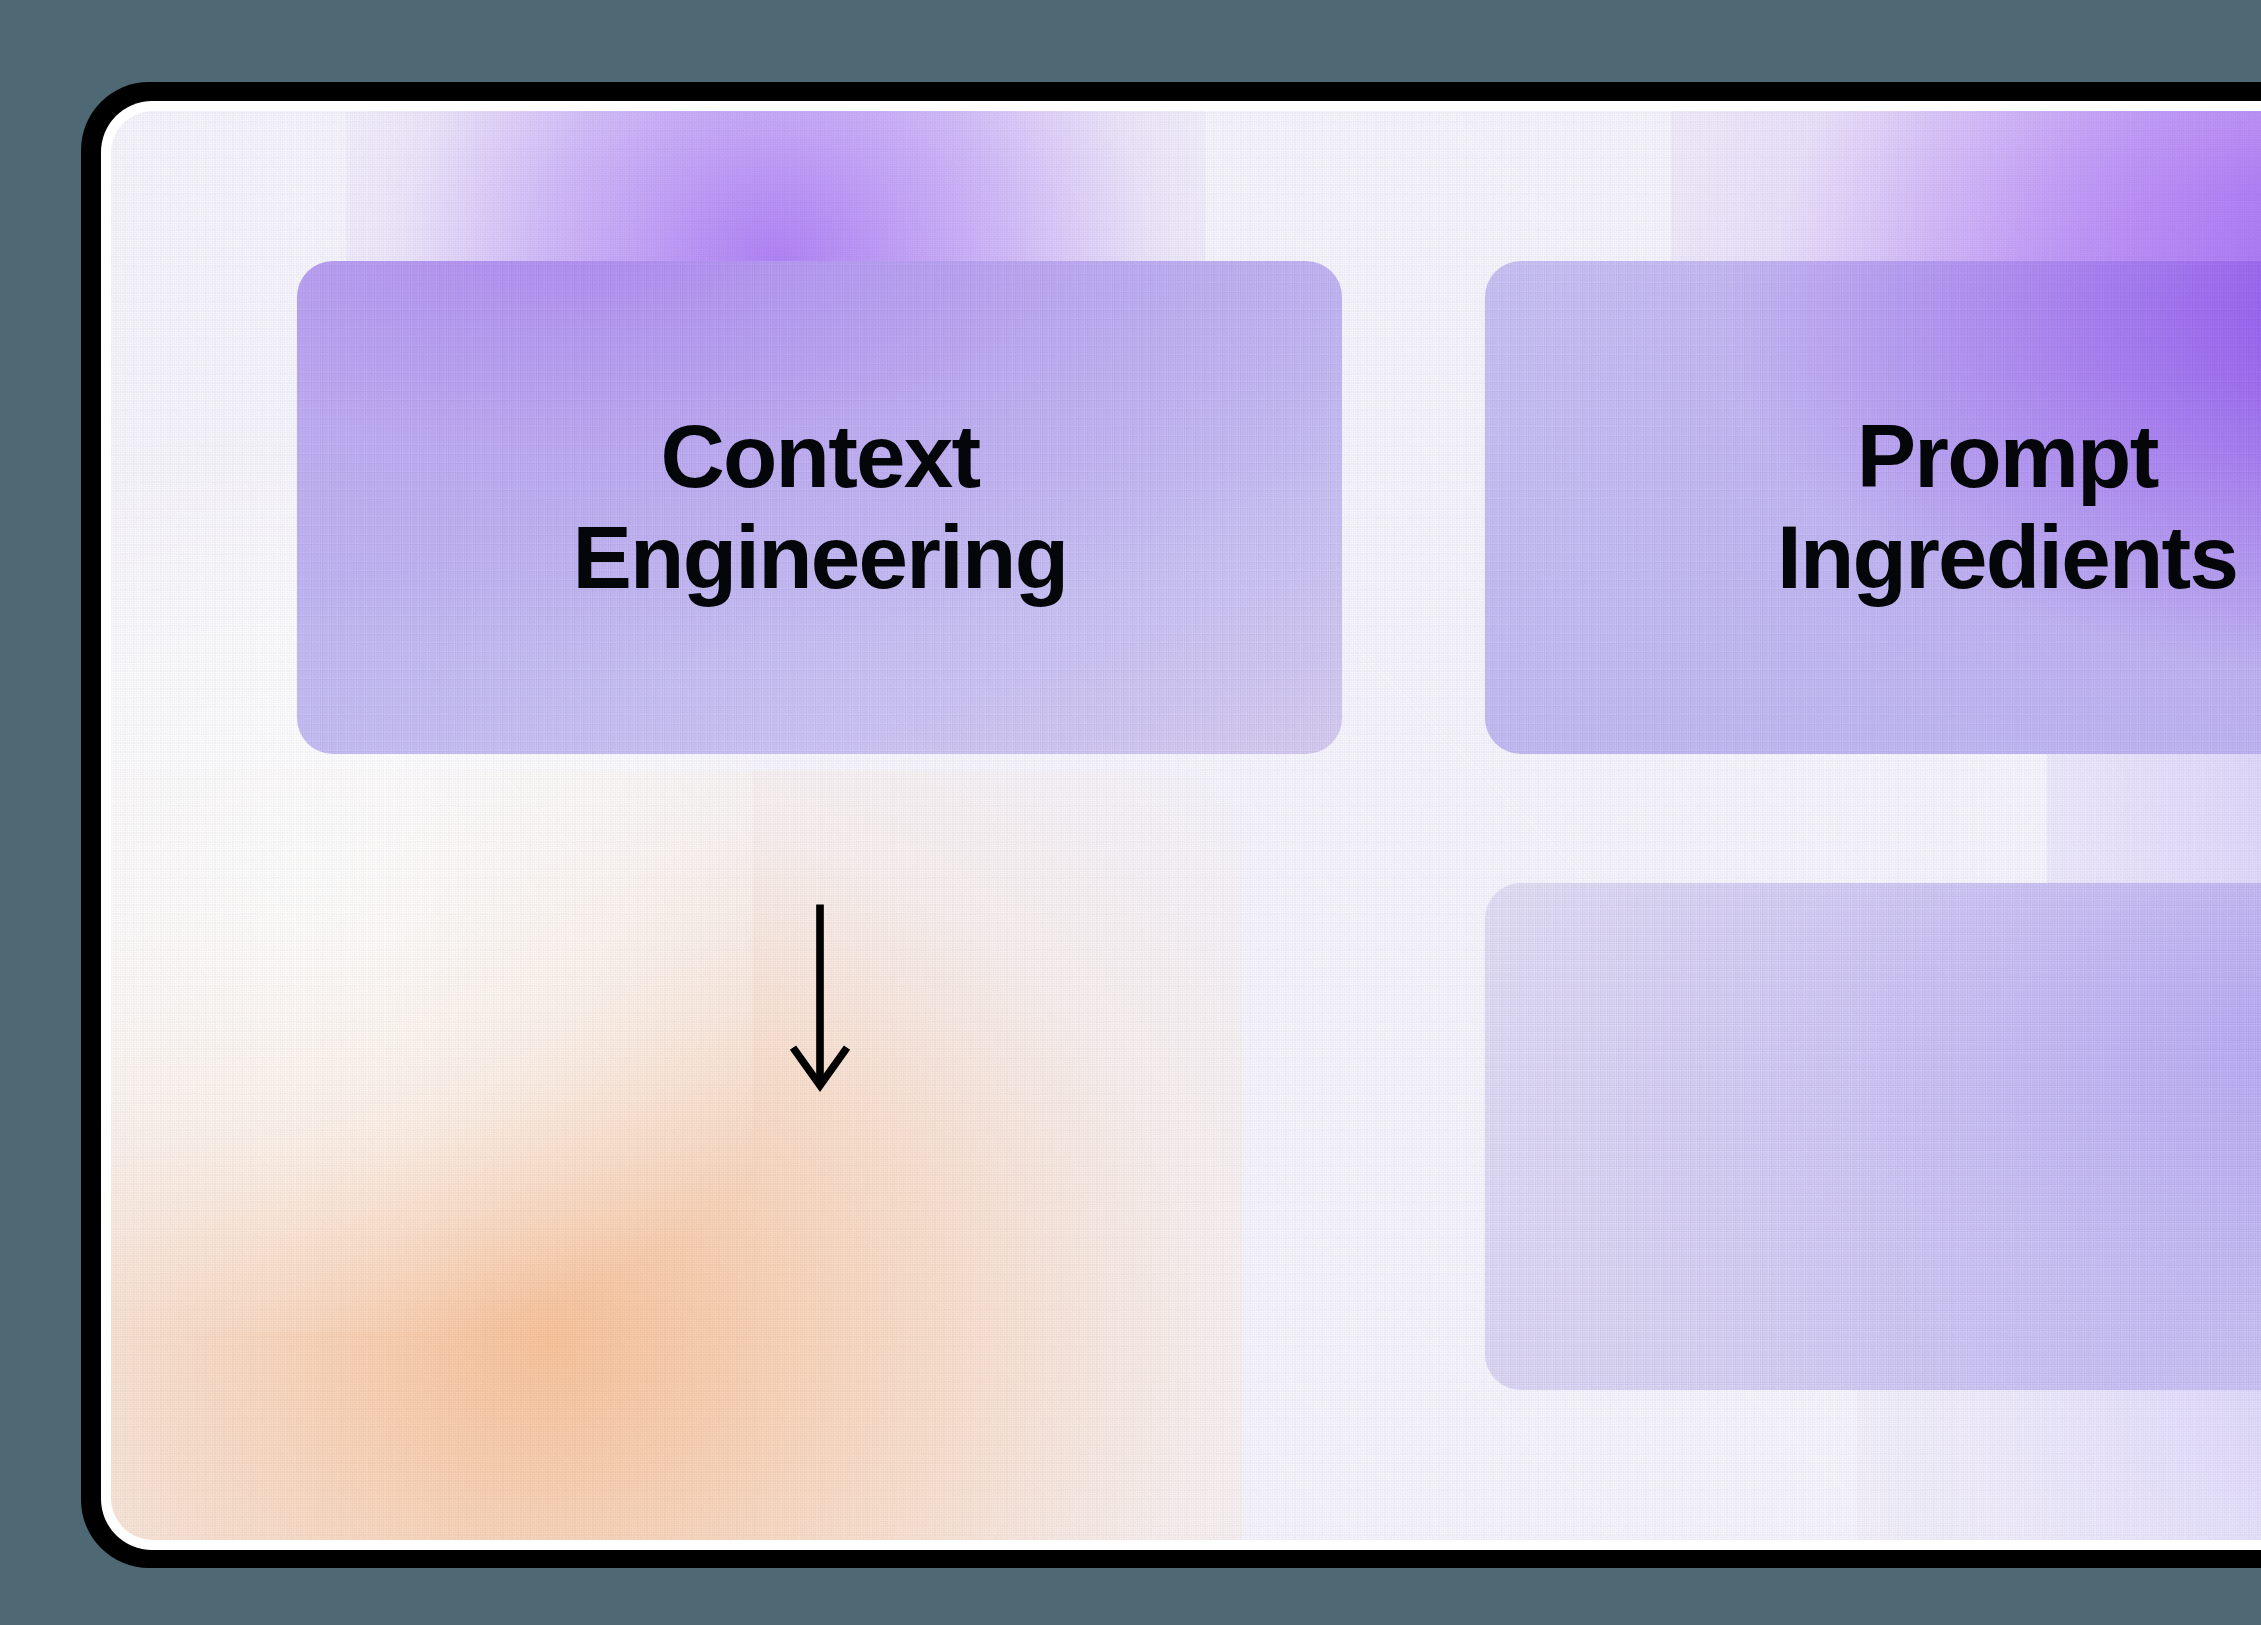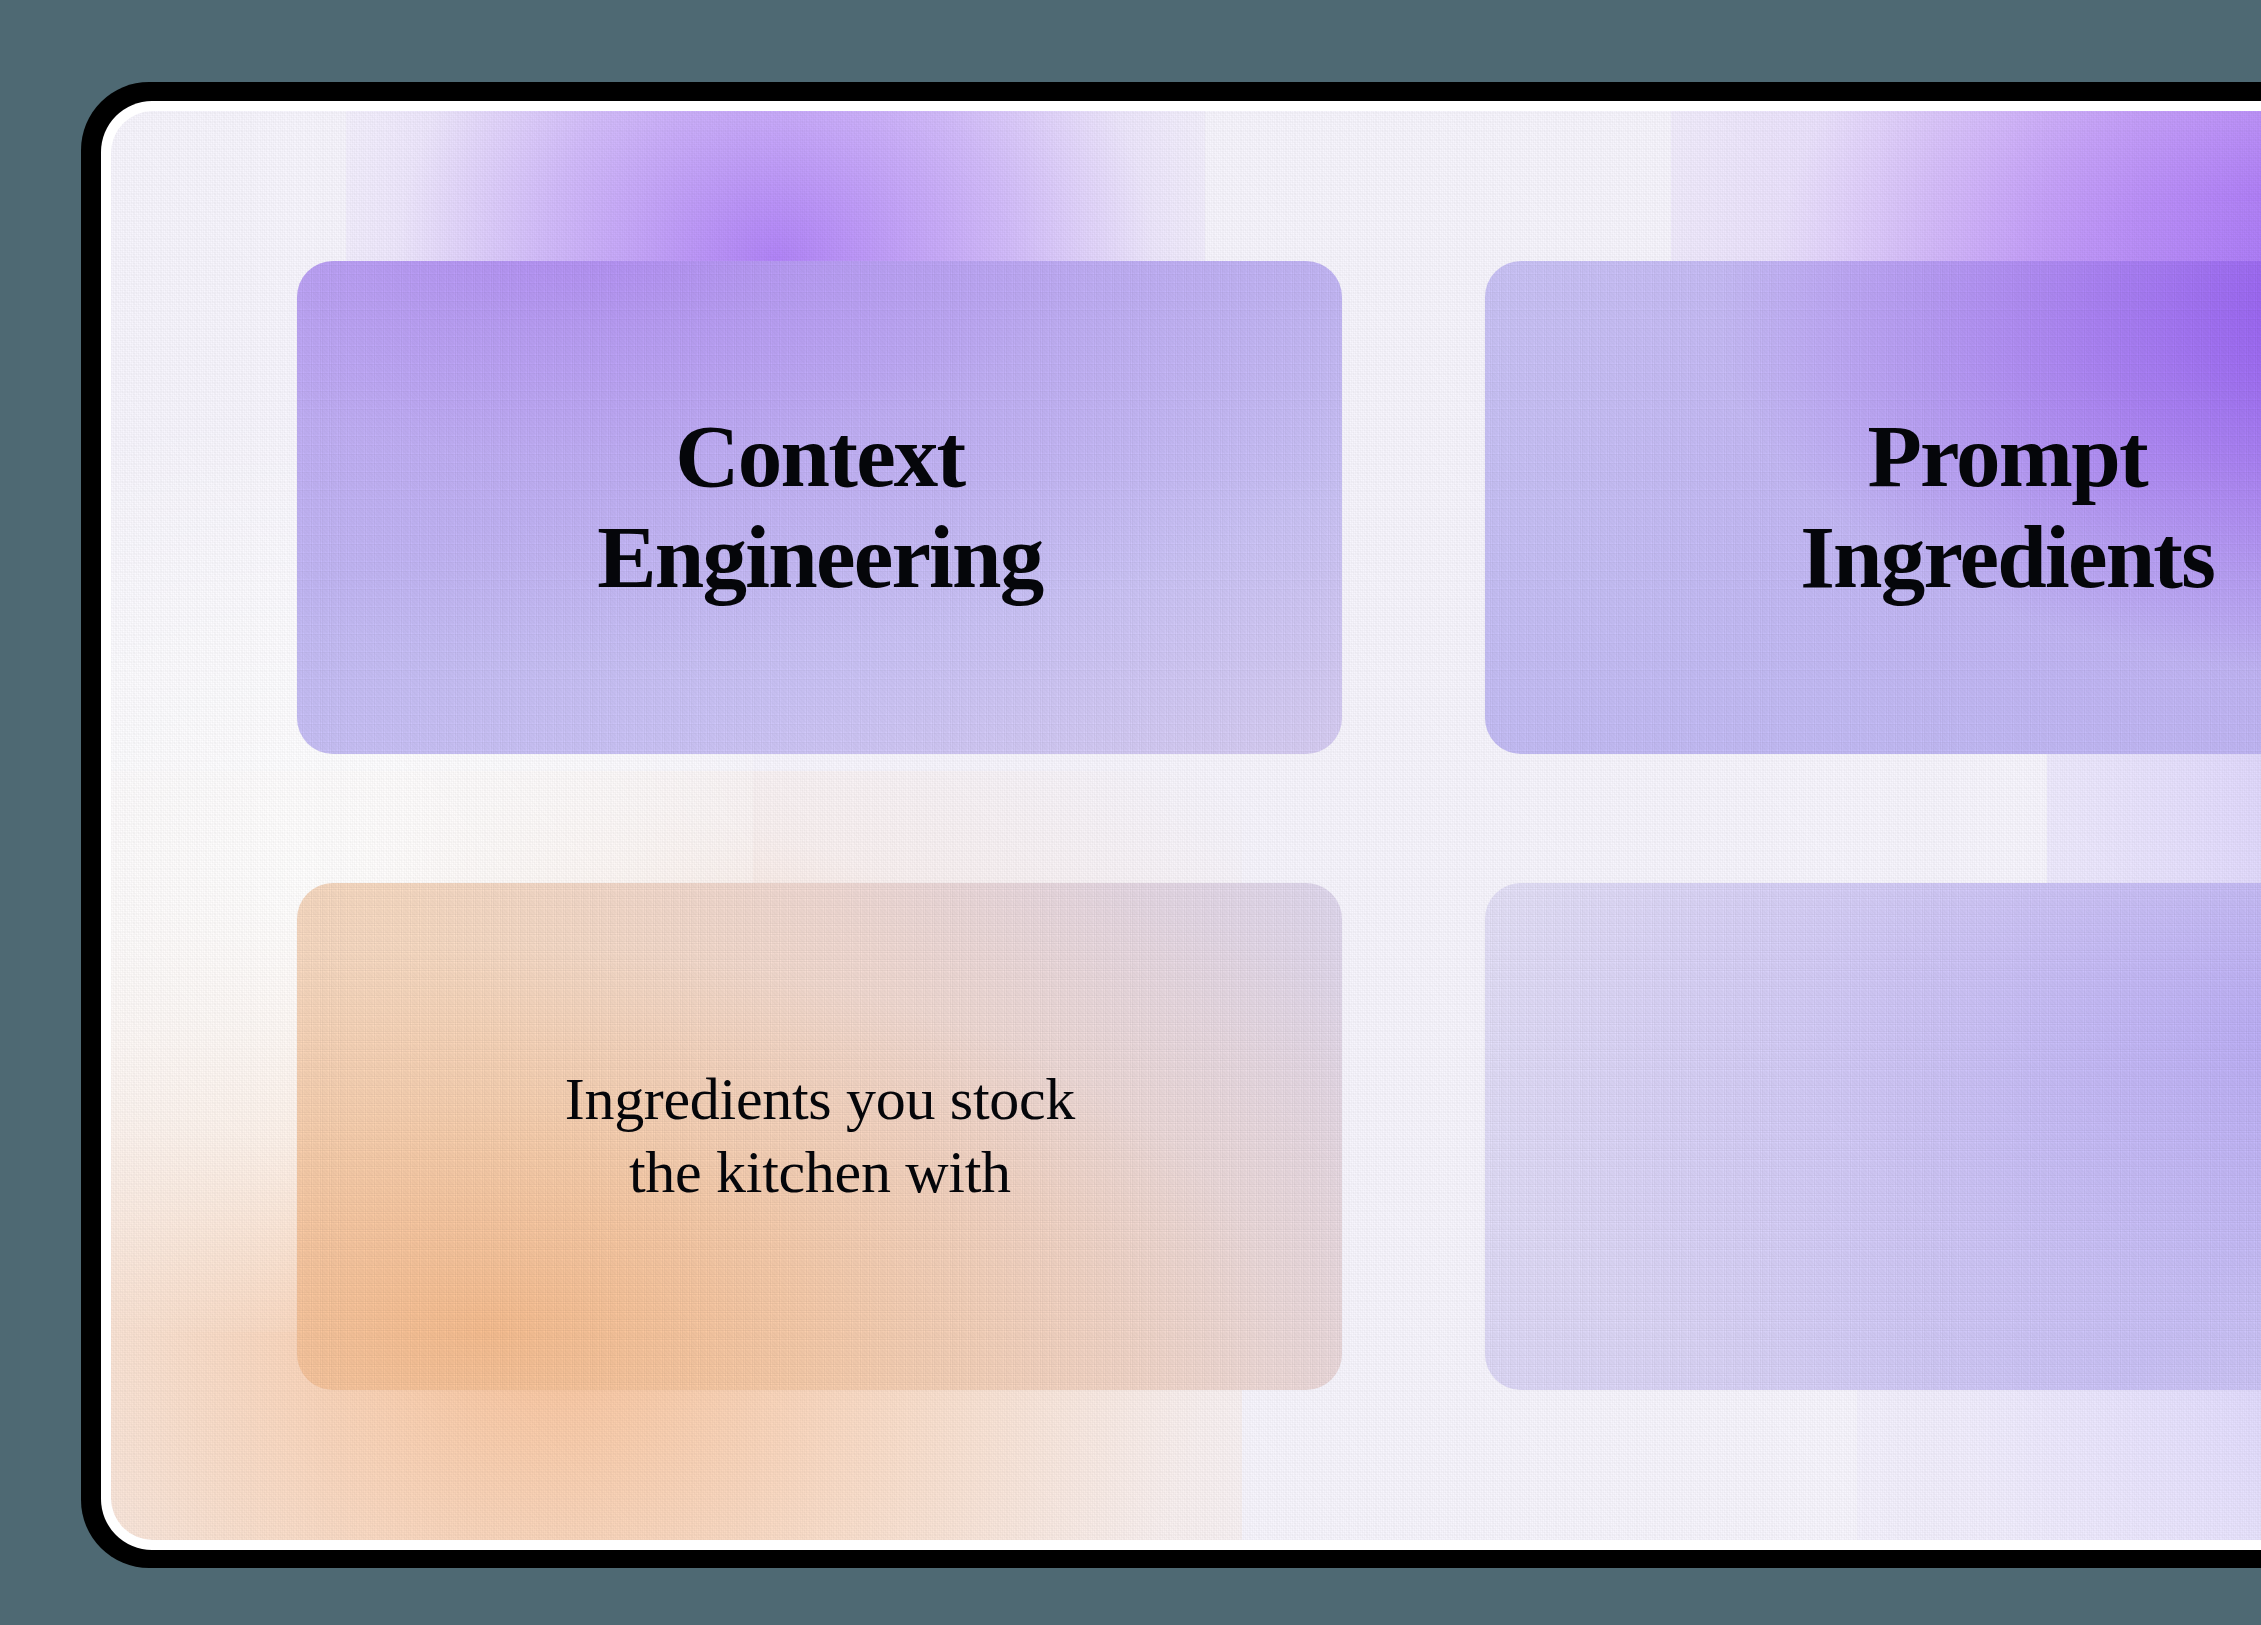"Context" .card { font-family: Liberation Serif, serif -> none }
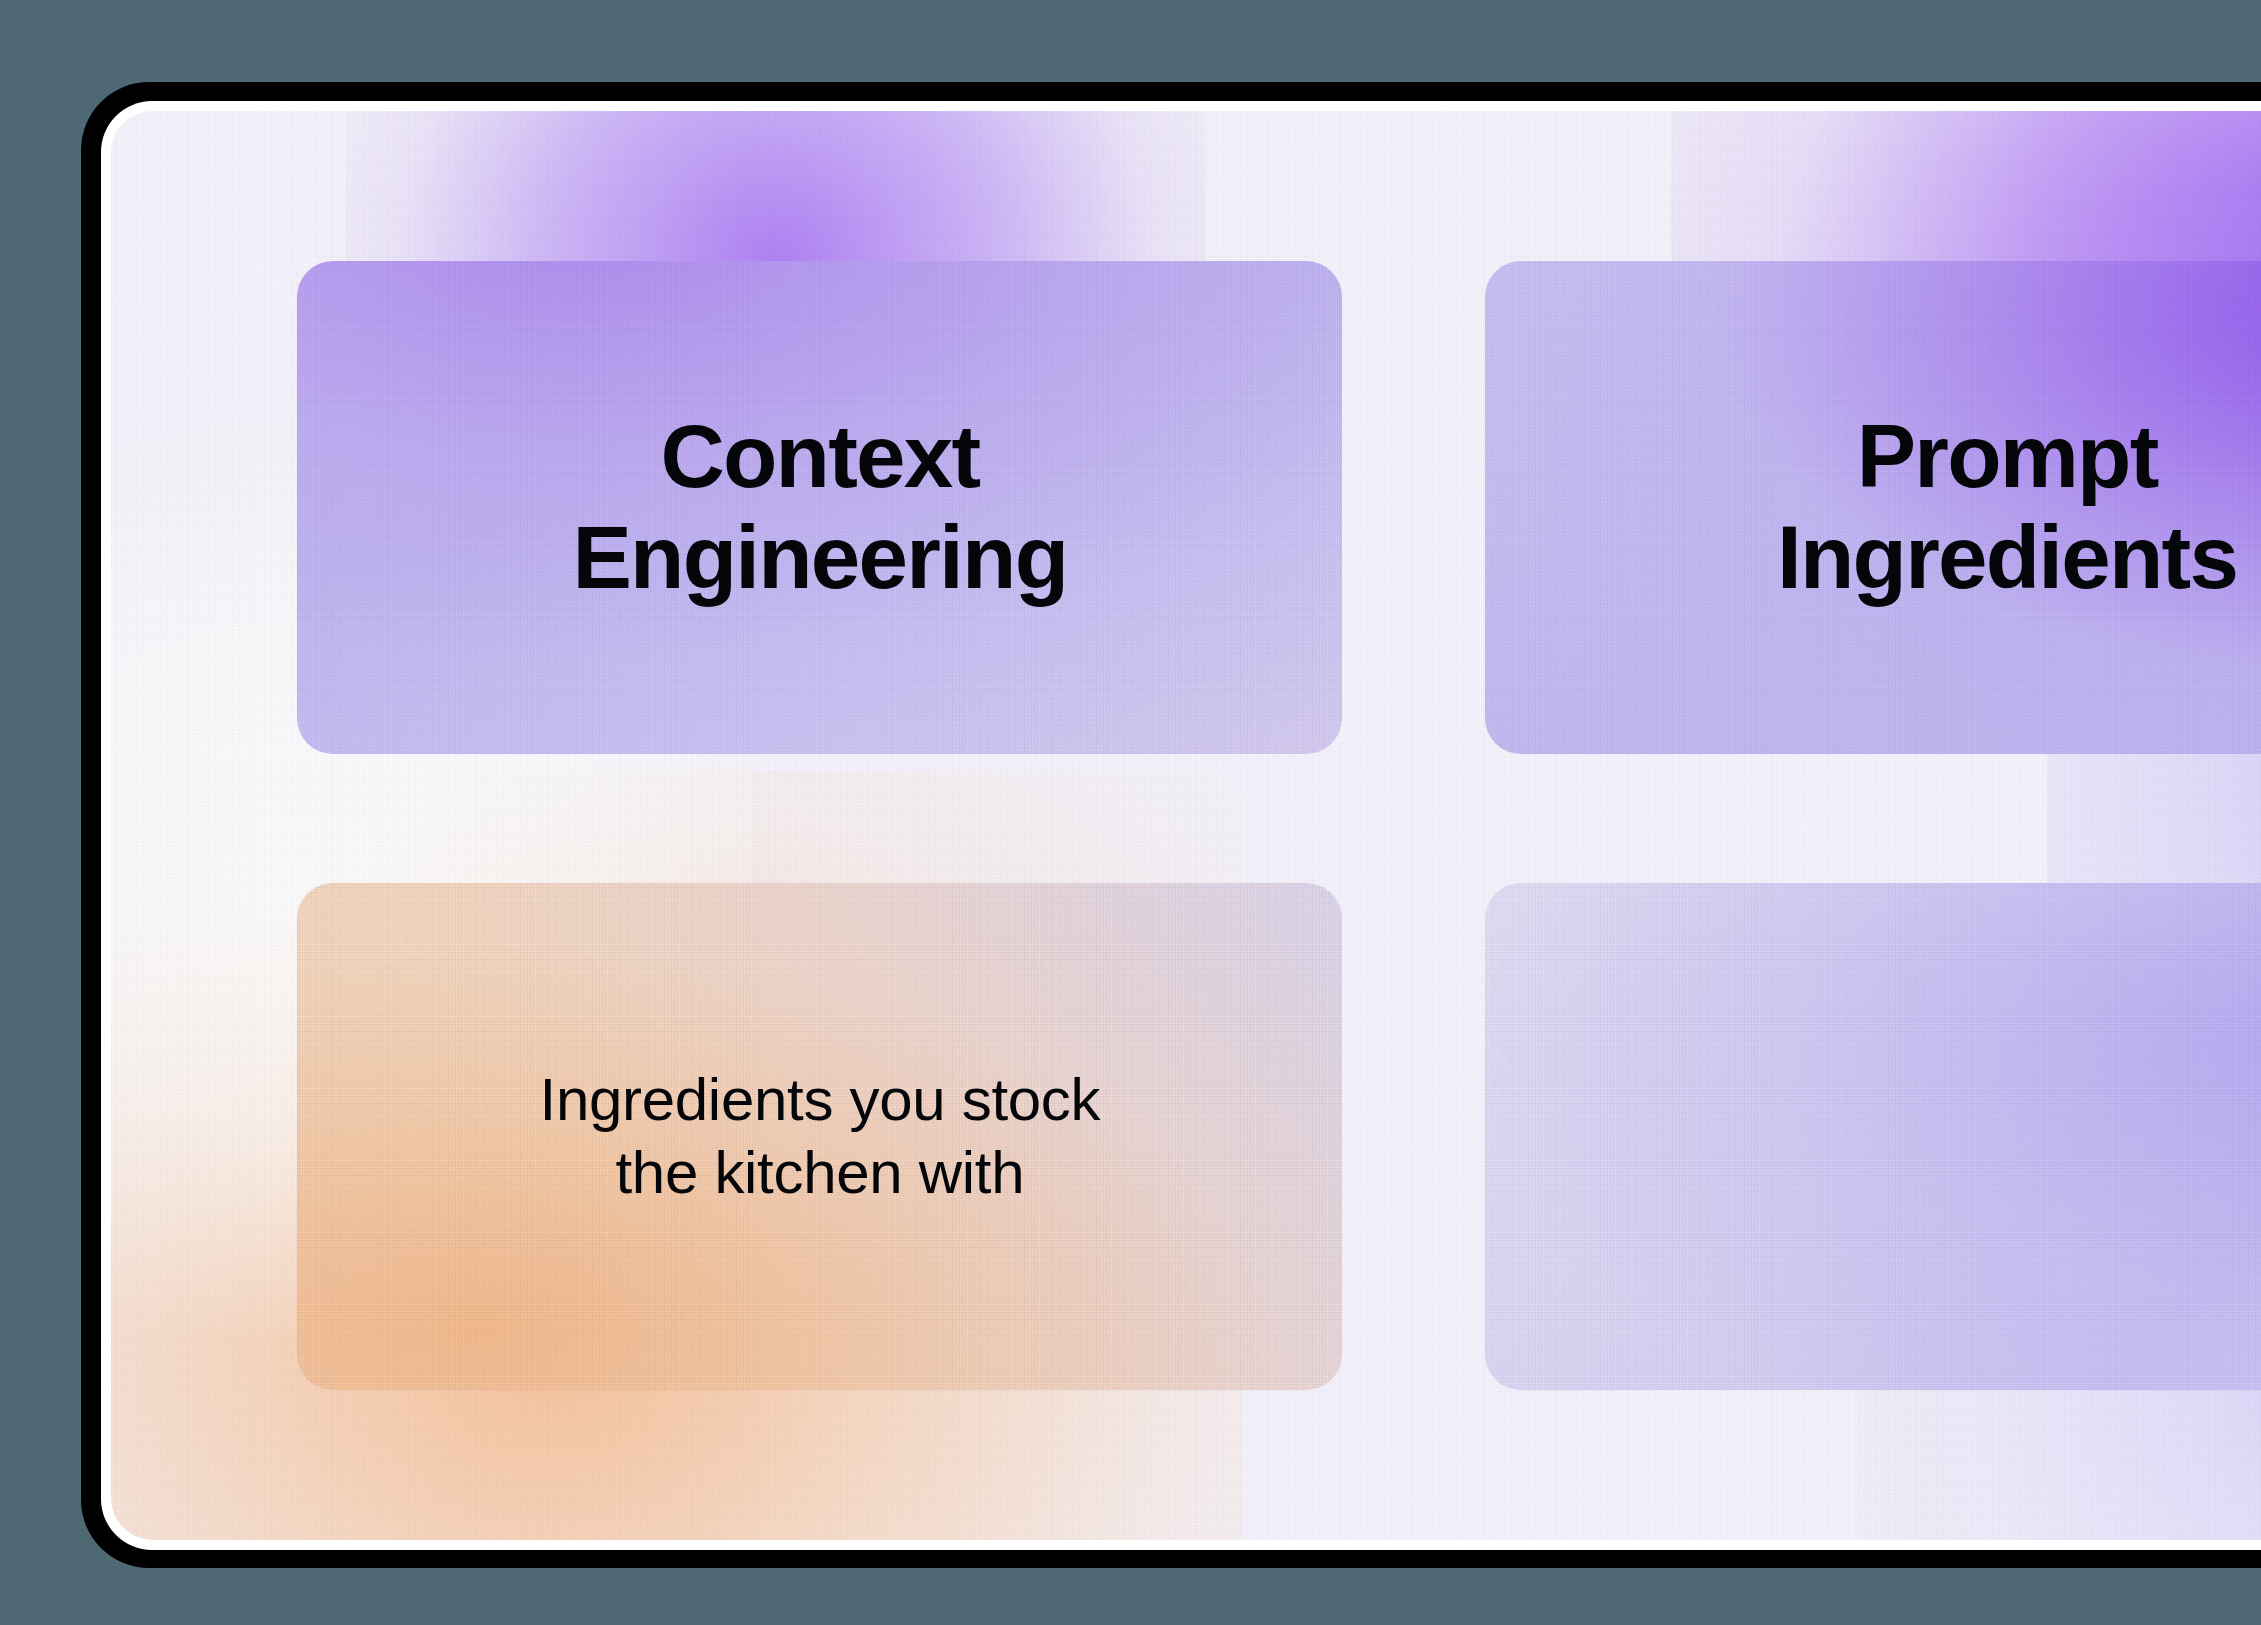"Ingredients you stock" div.card { html: <div> <div></div> <div>Ingredients you stock the kitchen with</div> </div> -> none }
